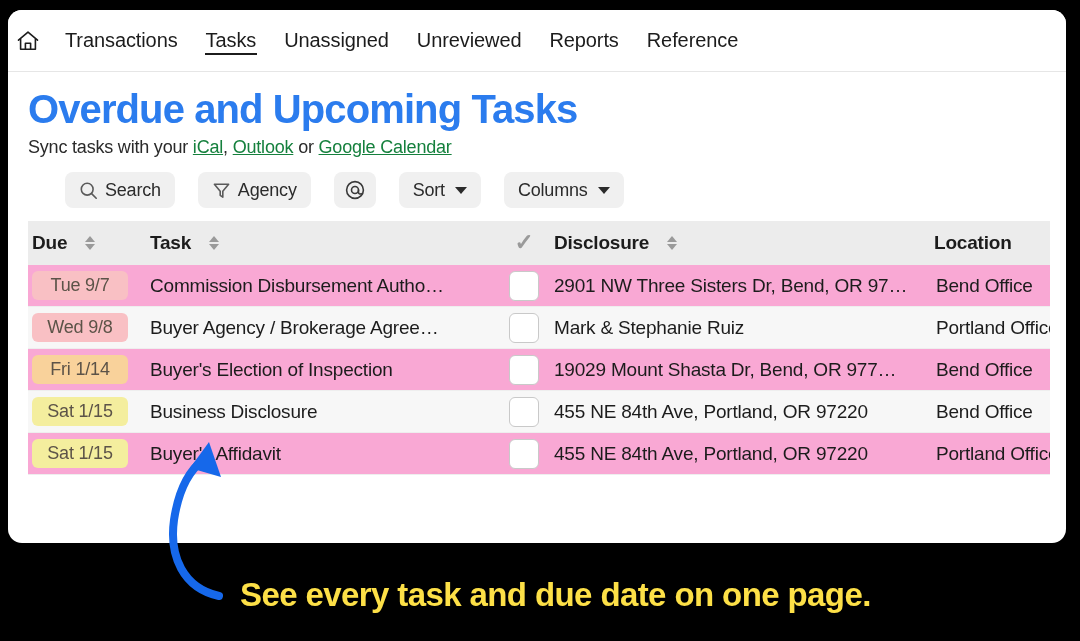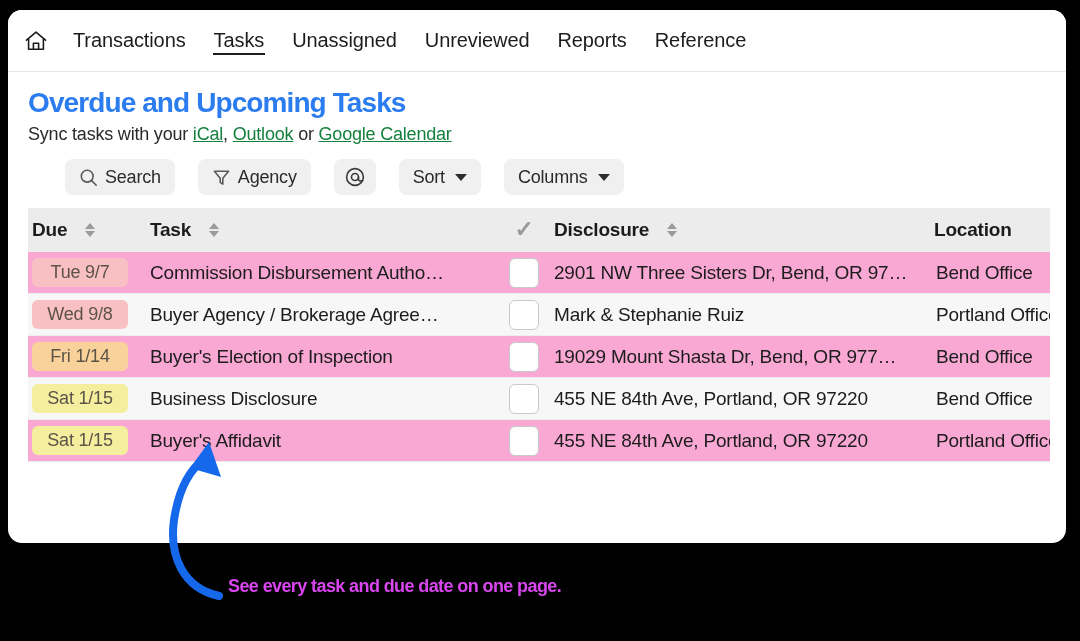"Transactions" .navbar { padding: 0 0 0 8px -> 0 0 0 0 }
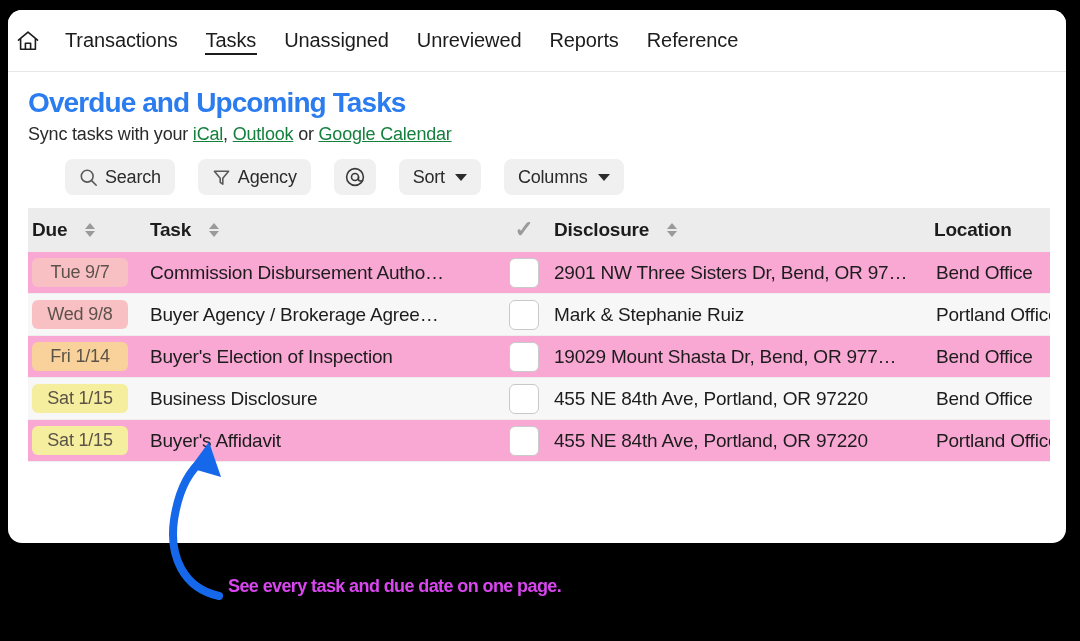"Overdue and Upcoming Tasks" .page-title { font-size: 28px -> 40px }
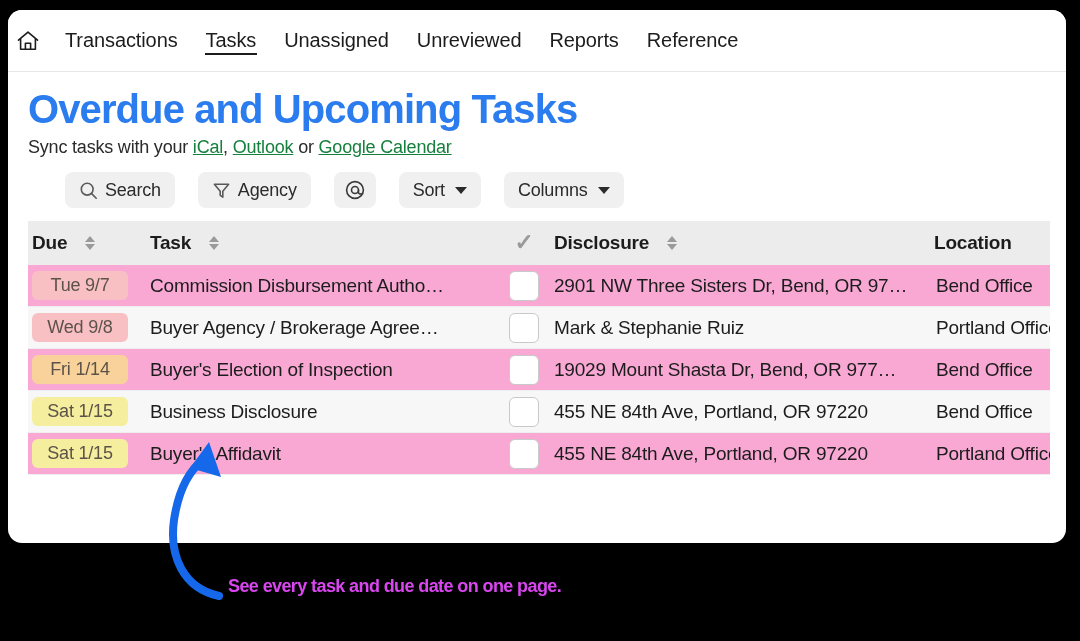"See every task and due" .callout-text { color: #d946ef -> #fde047; font-size: 18px -> 33px; left: 228px -> 240px }
